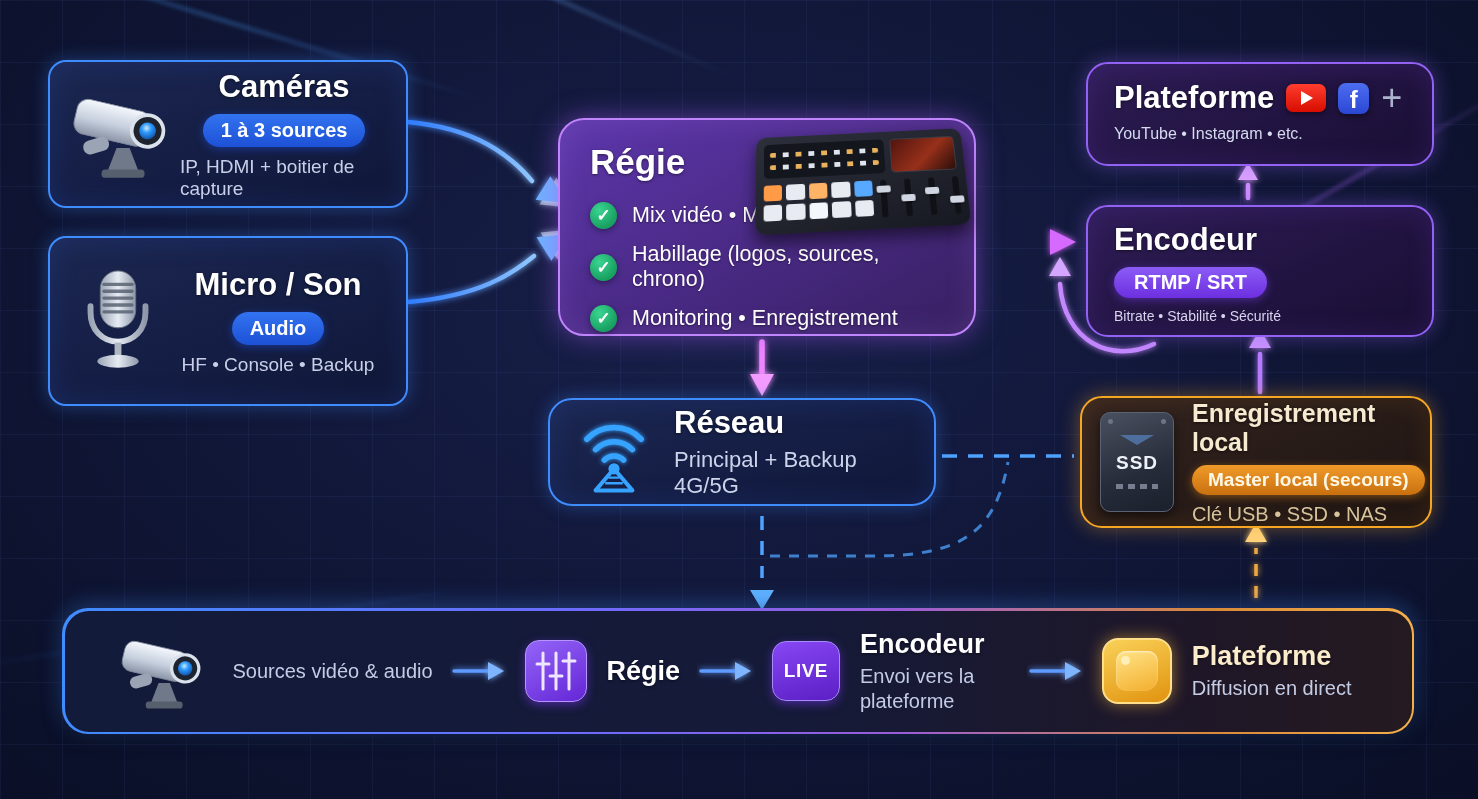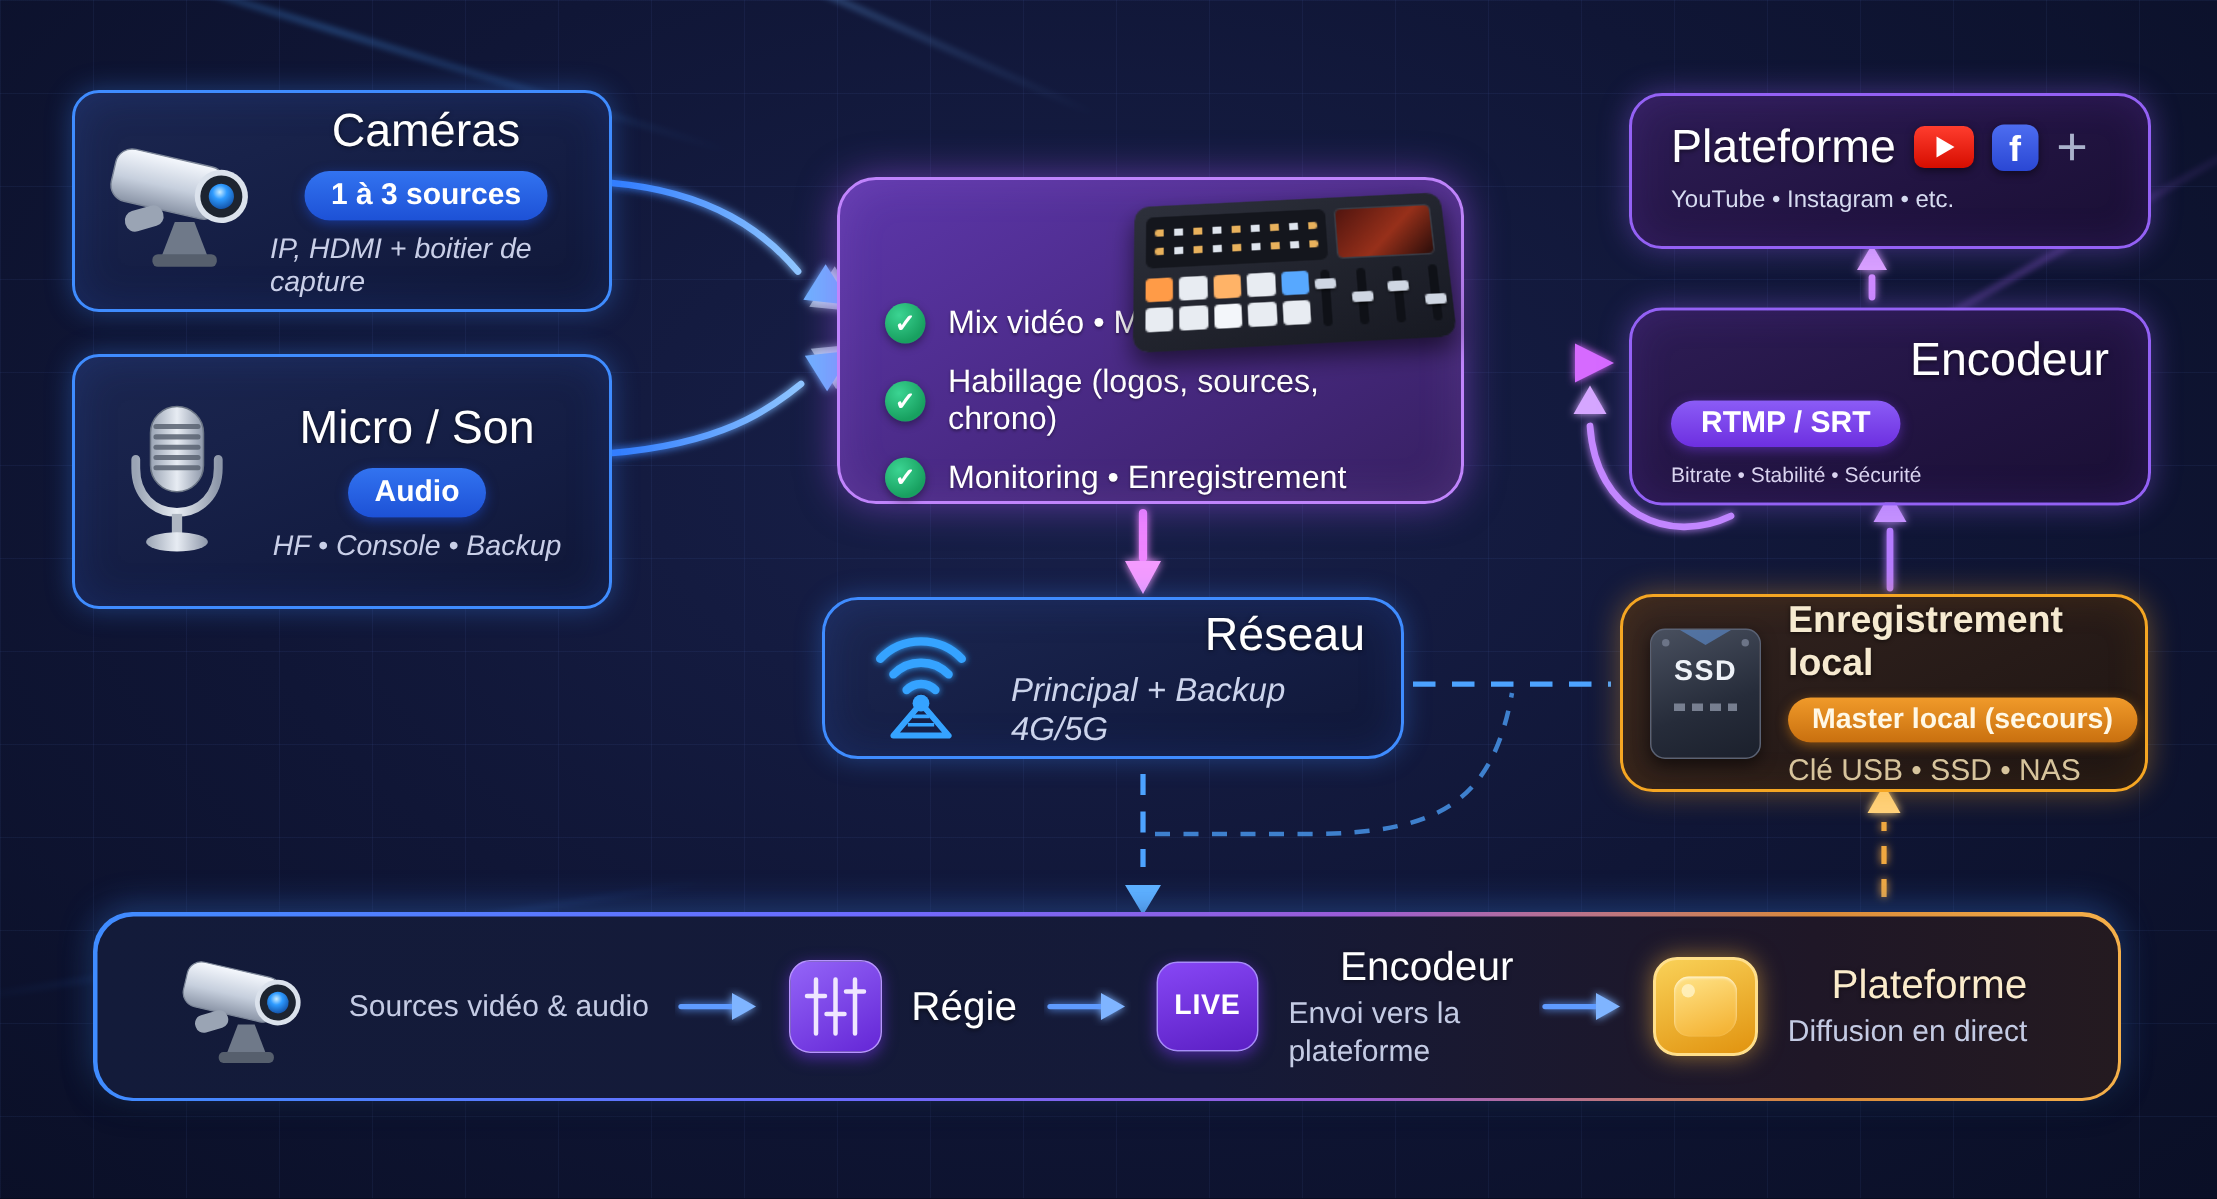"Caméras" .title { font-weight: normal -> bold; text-align: right -> none }
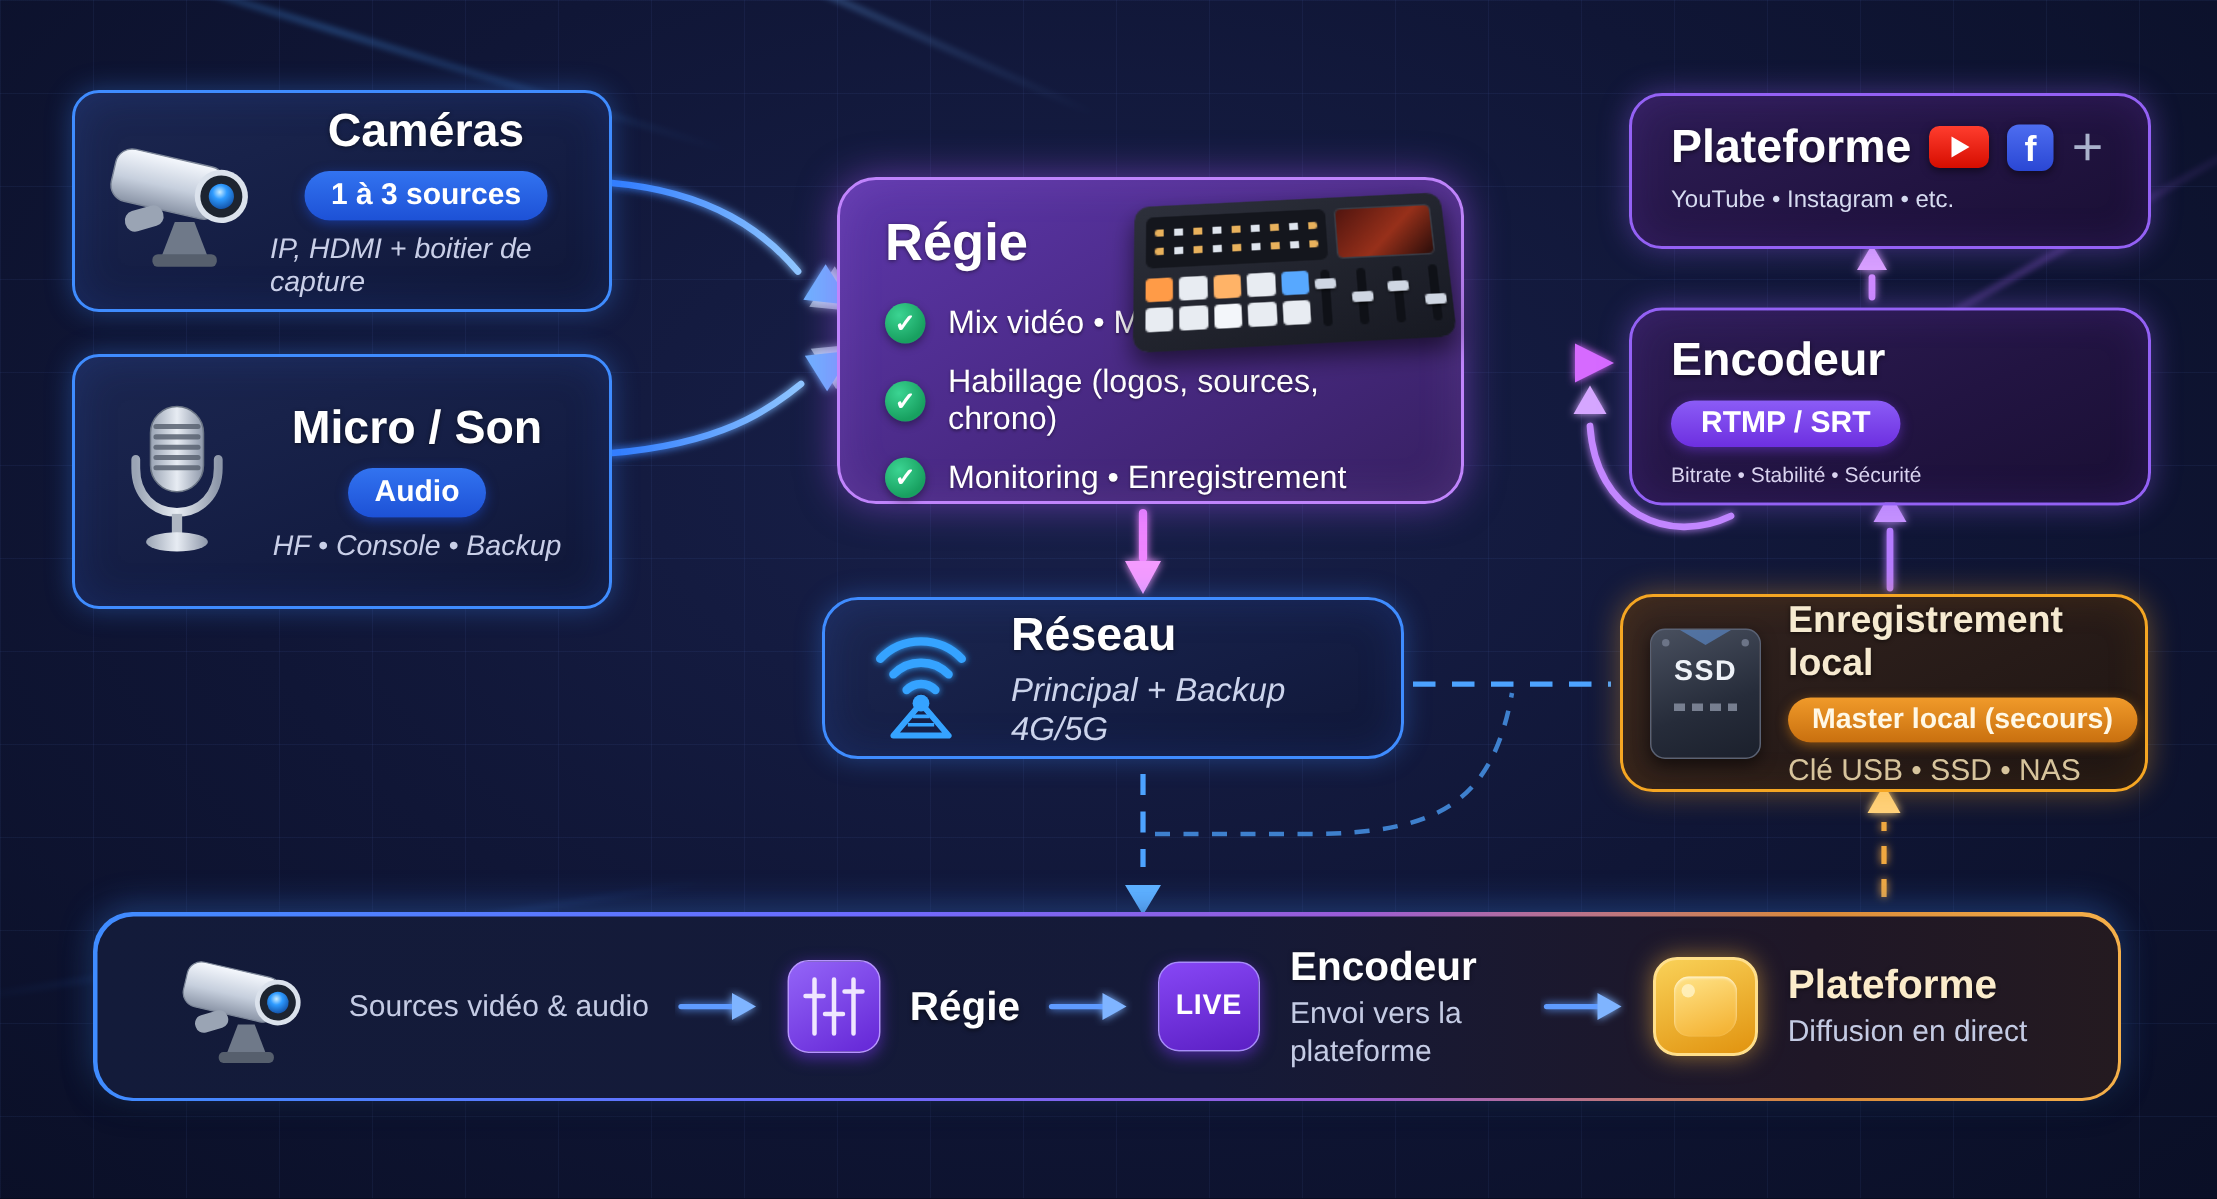"IP, HDMI + boitier de" .subtitle { font-style: italic -> none }
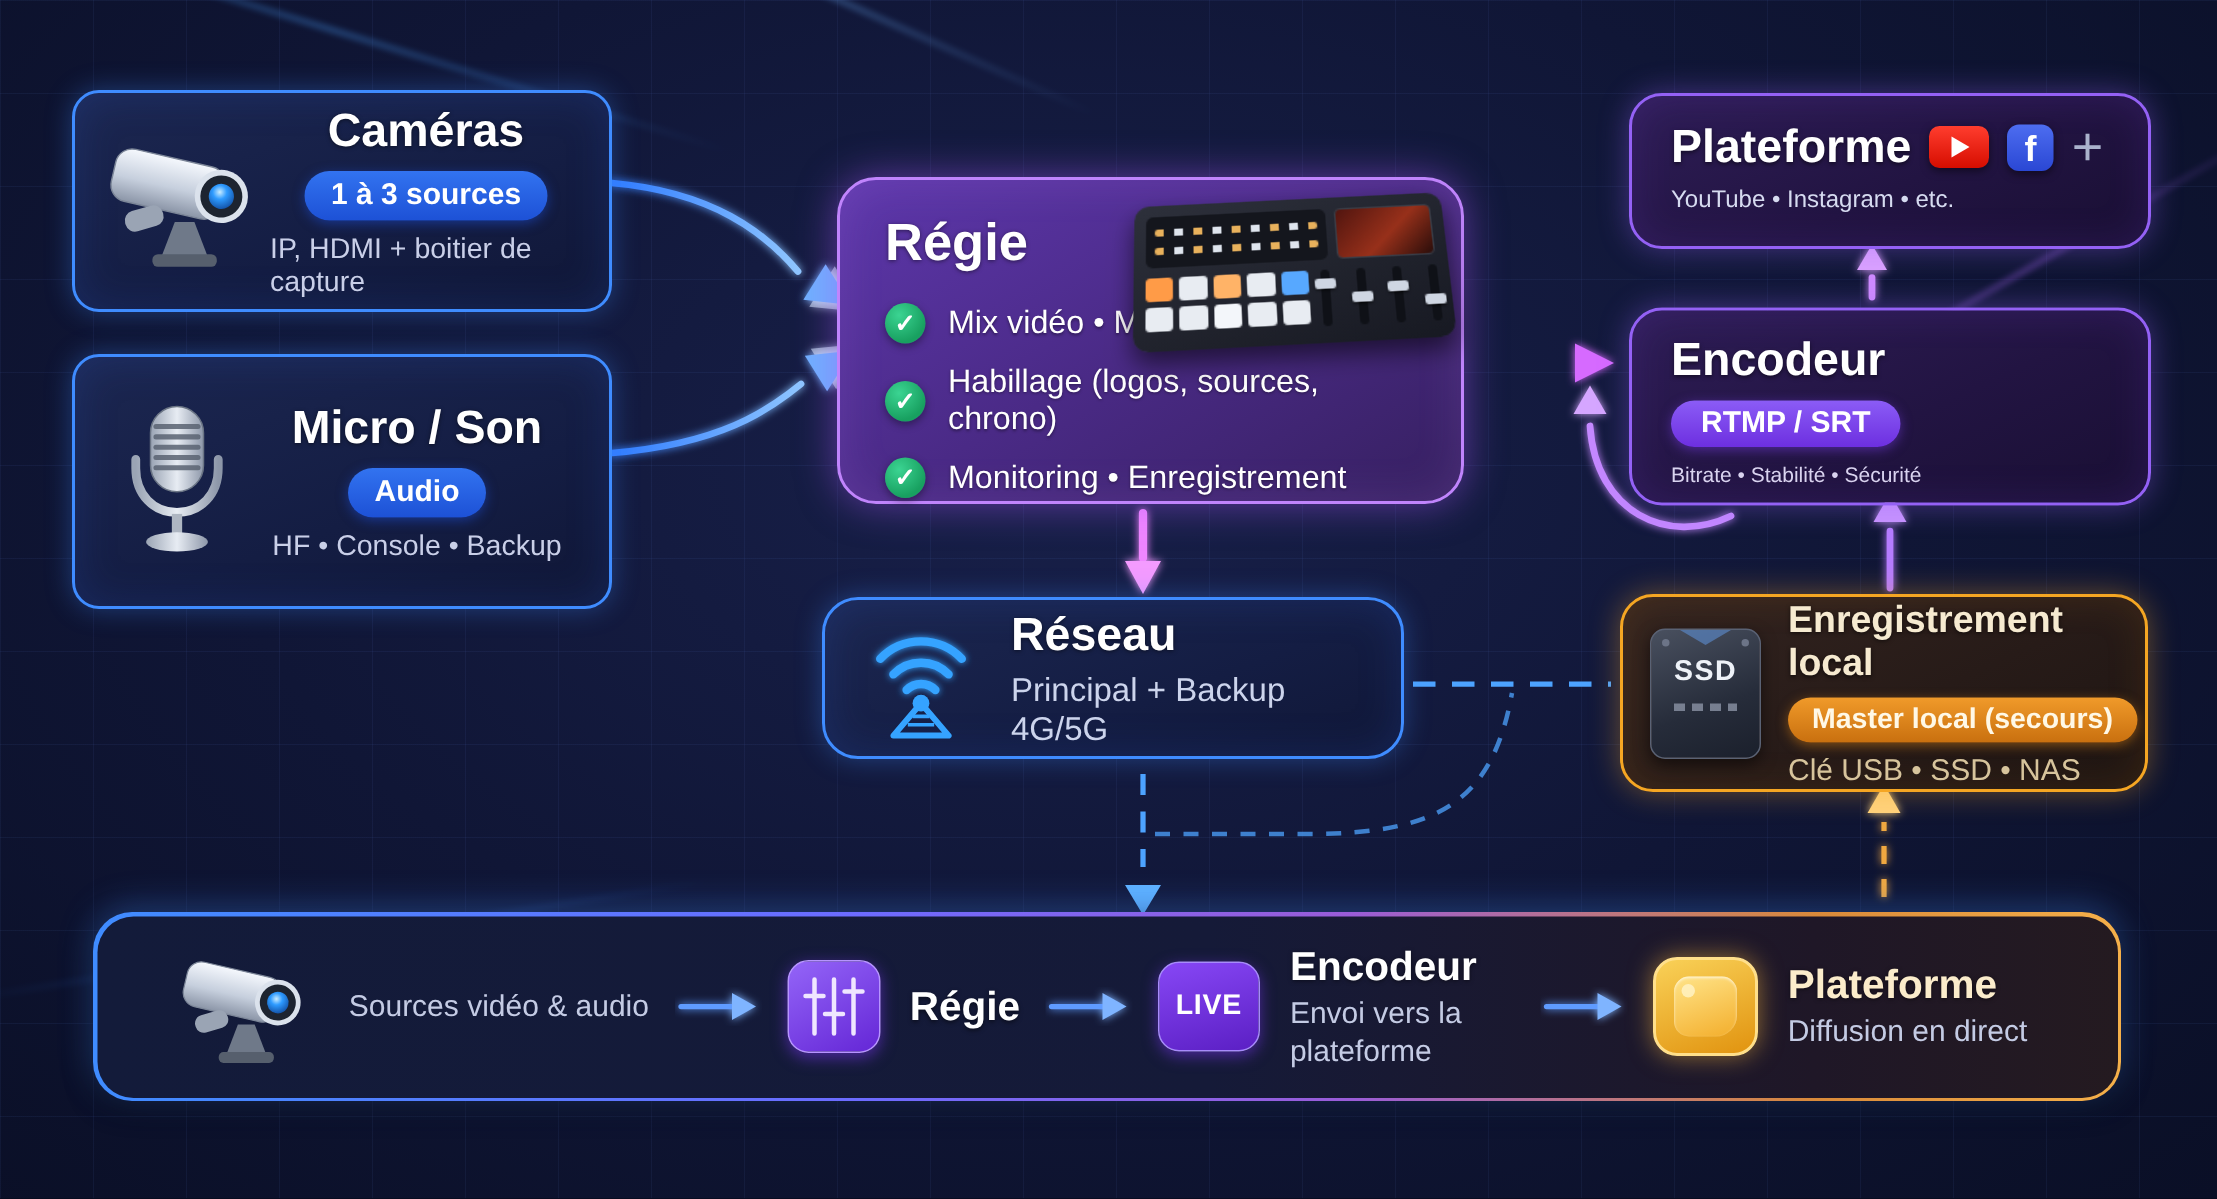"SSD" .ssd-icon { height: 87px -> 100px; justify-content: none -> center }
